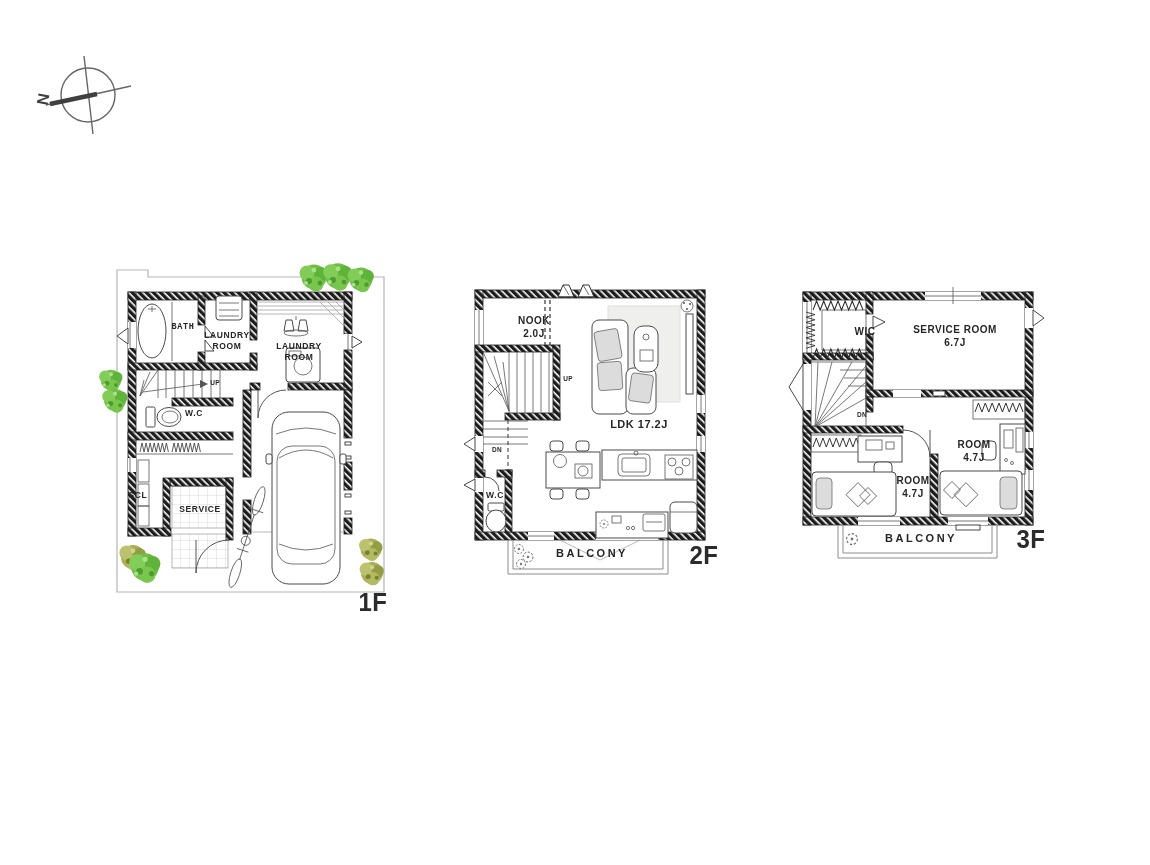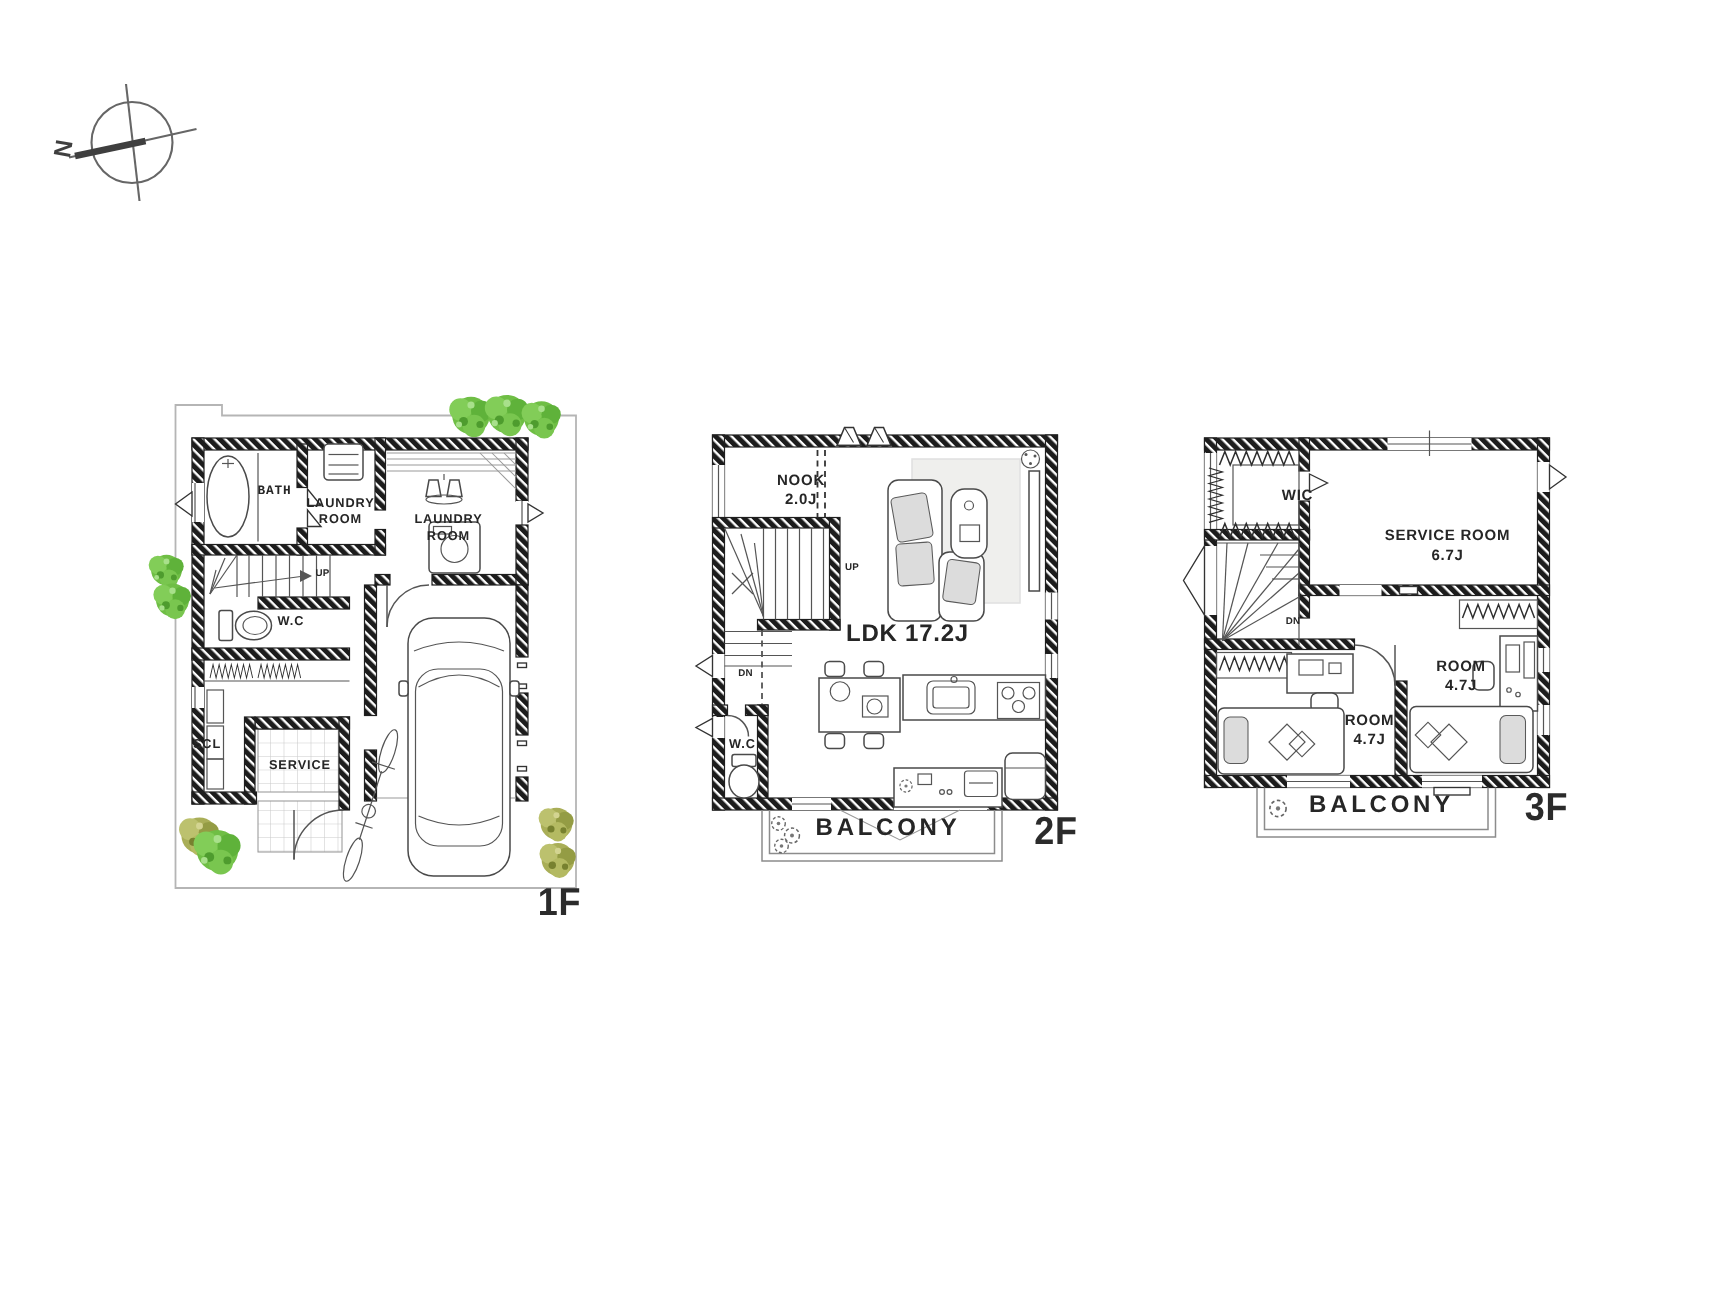"SERVICE ROOM" div.lbl { margin-left: 10px -> none; top: 364px -> 336px }
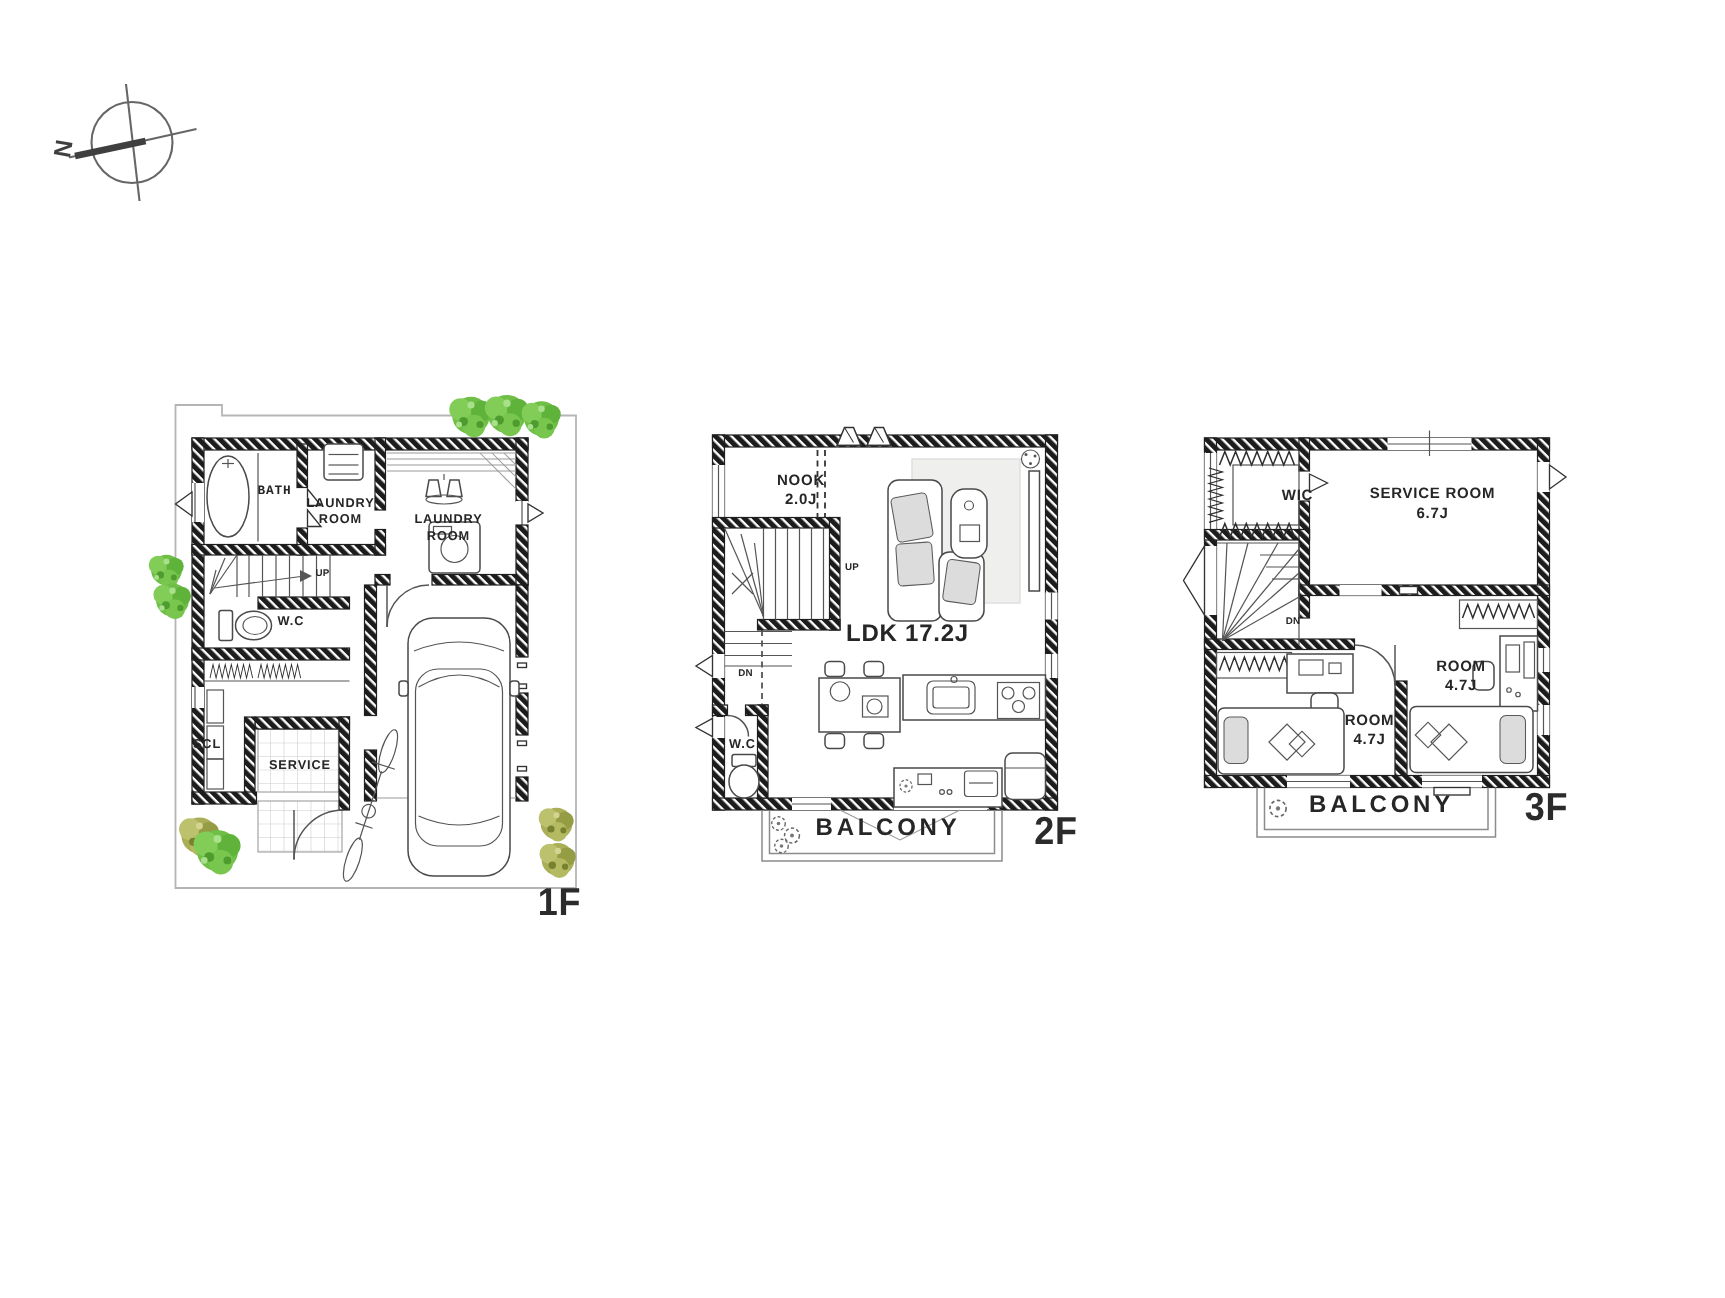"LDK 17.2J" .lbl-ldk { font-size: 16px -> 11px; margin-left: none -> 34px }
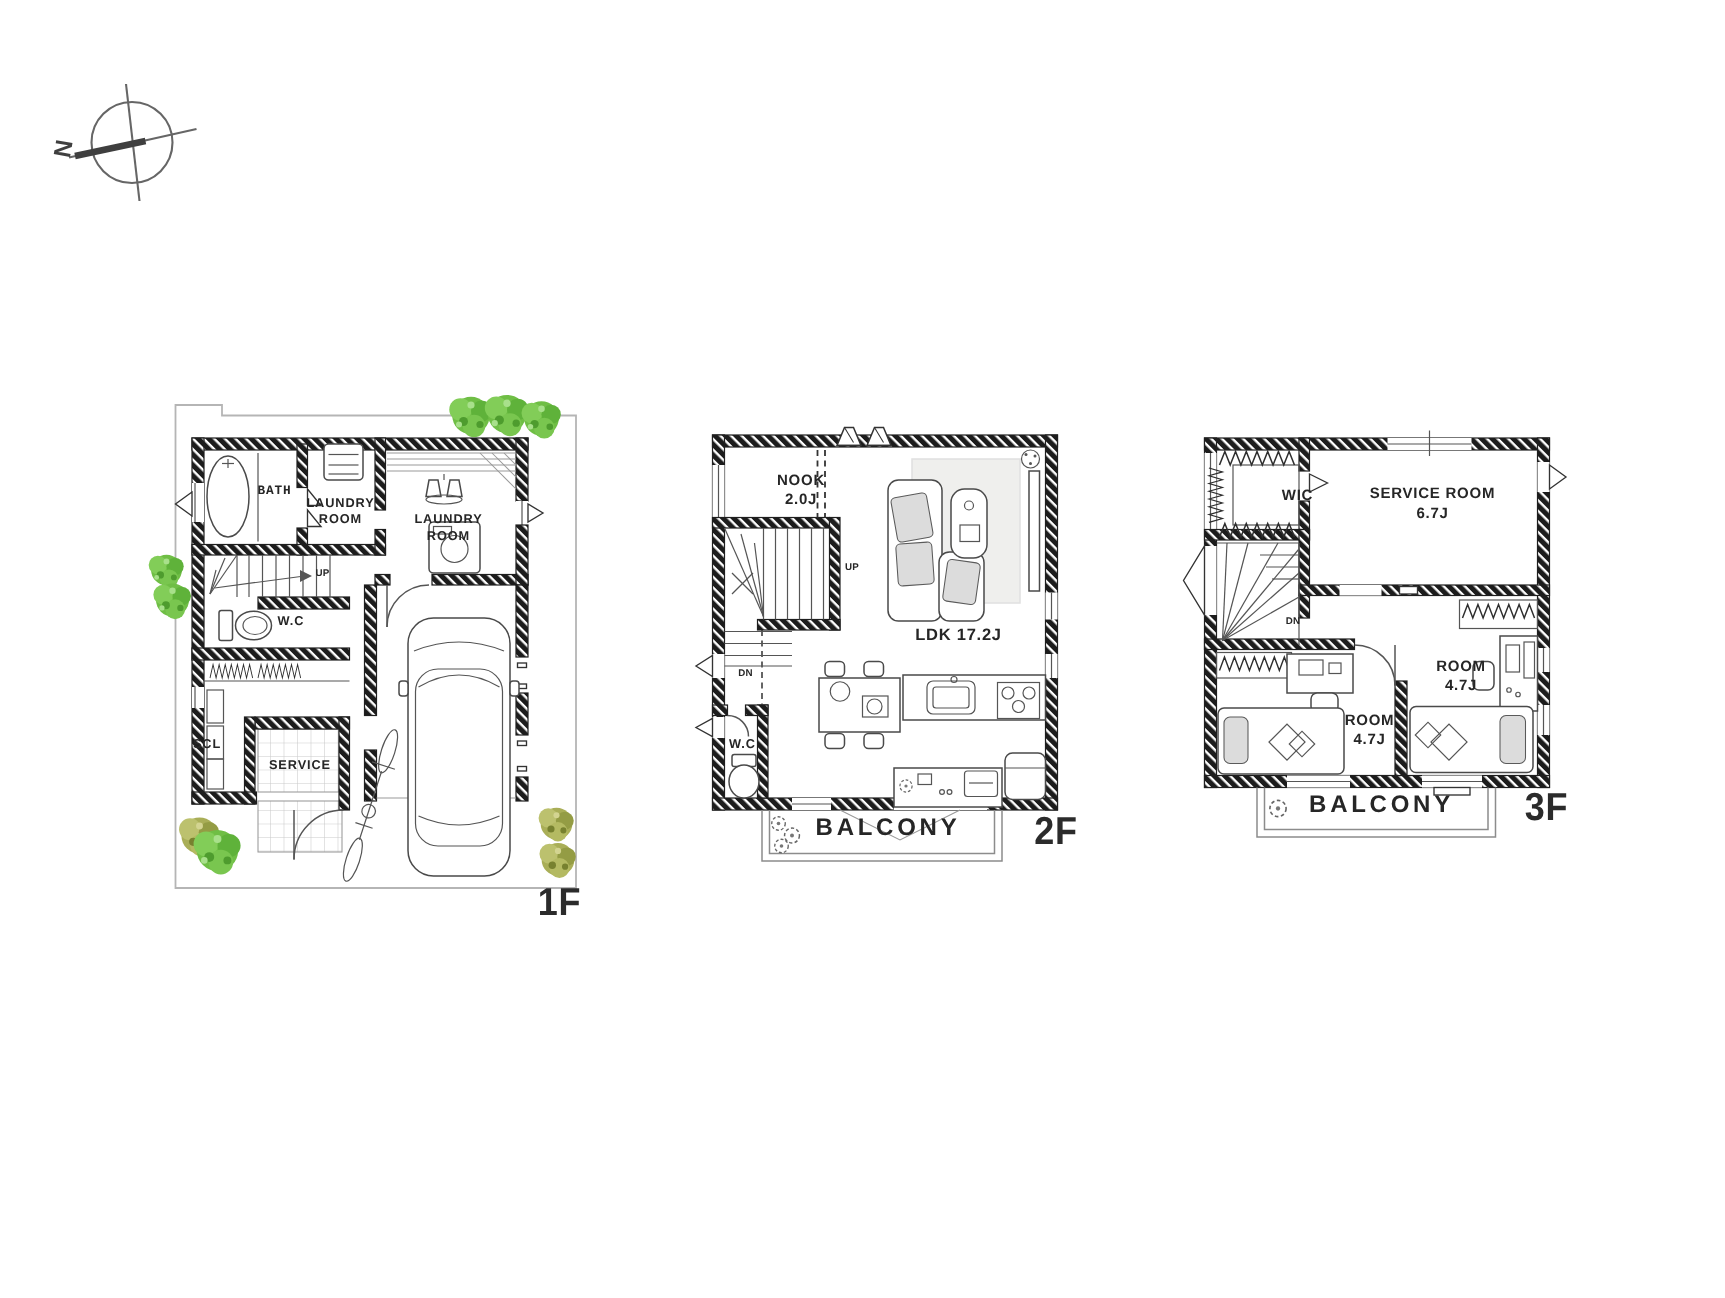"BALCONY" .lbl-balcony { font-size: 16px -> 11px }
